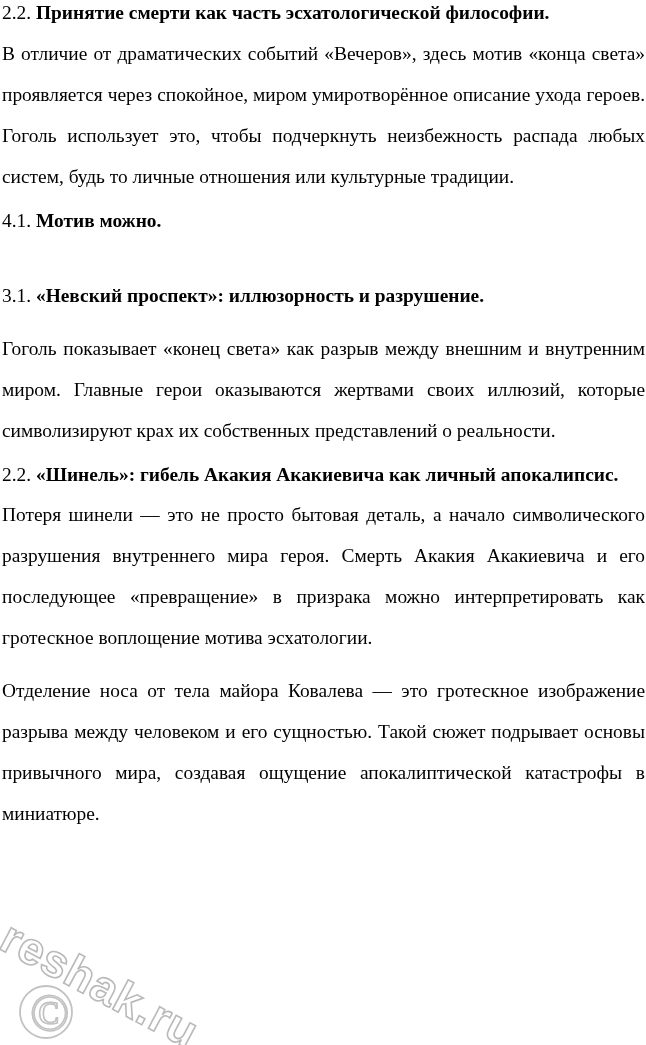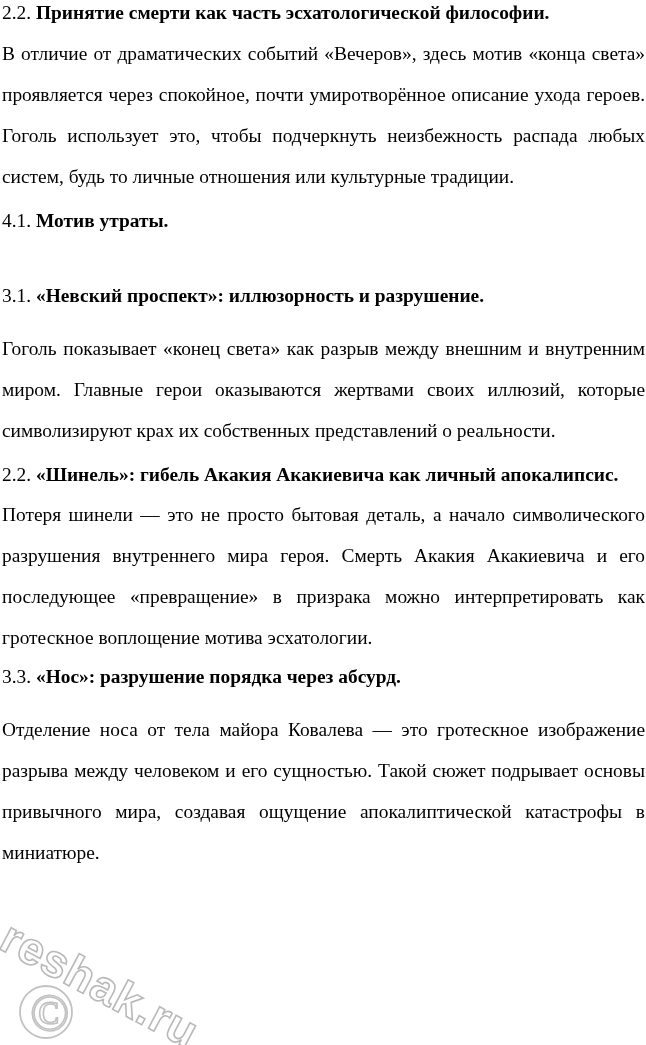"В отличие от драматических событий" p.body { text: почти -> миром }
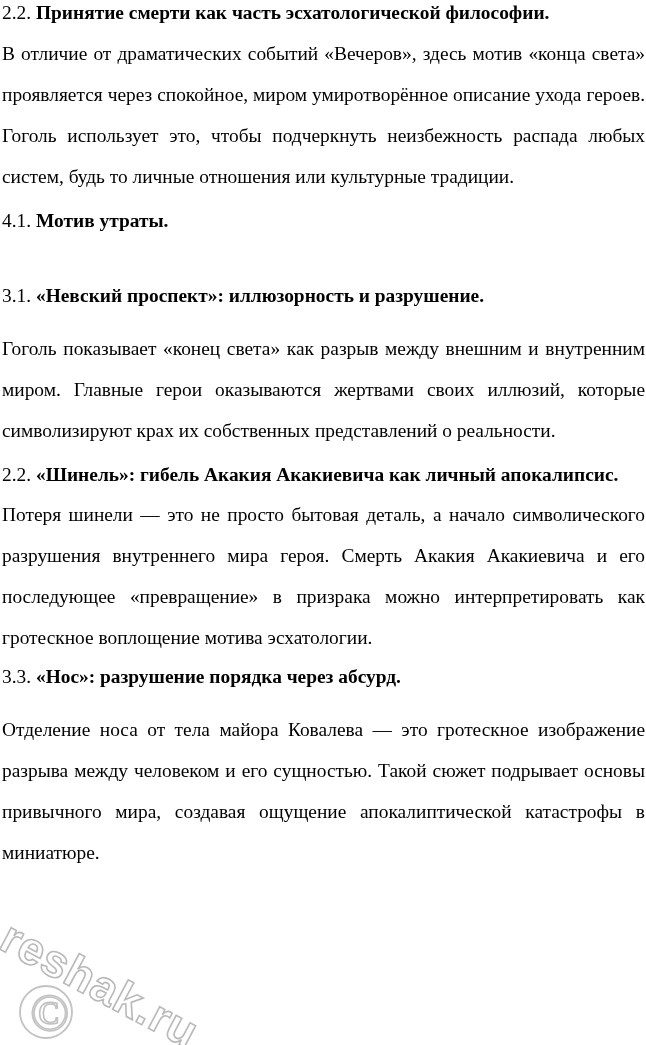"Мотив утраты." span { text: утраты -> можно }
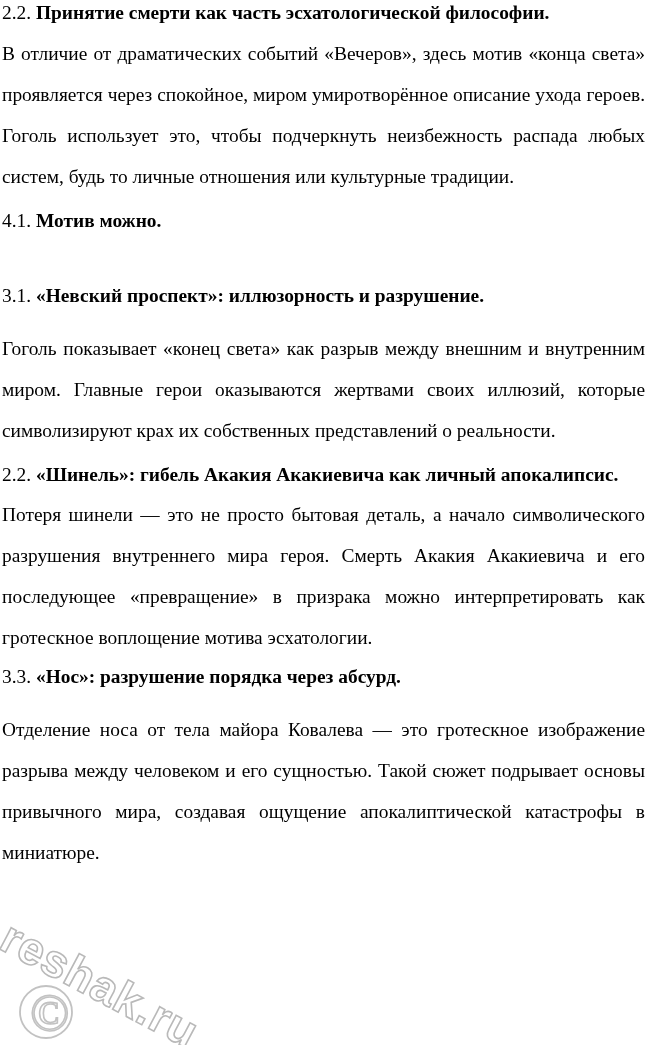"3.3. «Нос»: разрушение порядка через" p.head { html: <p><span>3.3.</span><span>&nbsp;</span><span>«Нос»: разрушение порядка через абсурд.</span></p> -> none }
